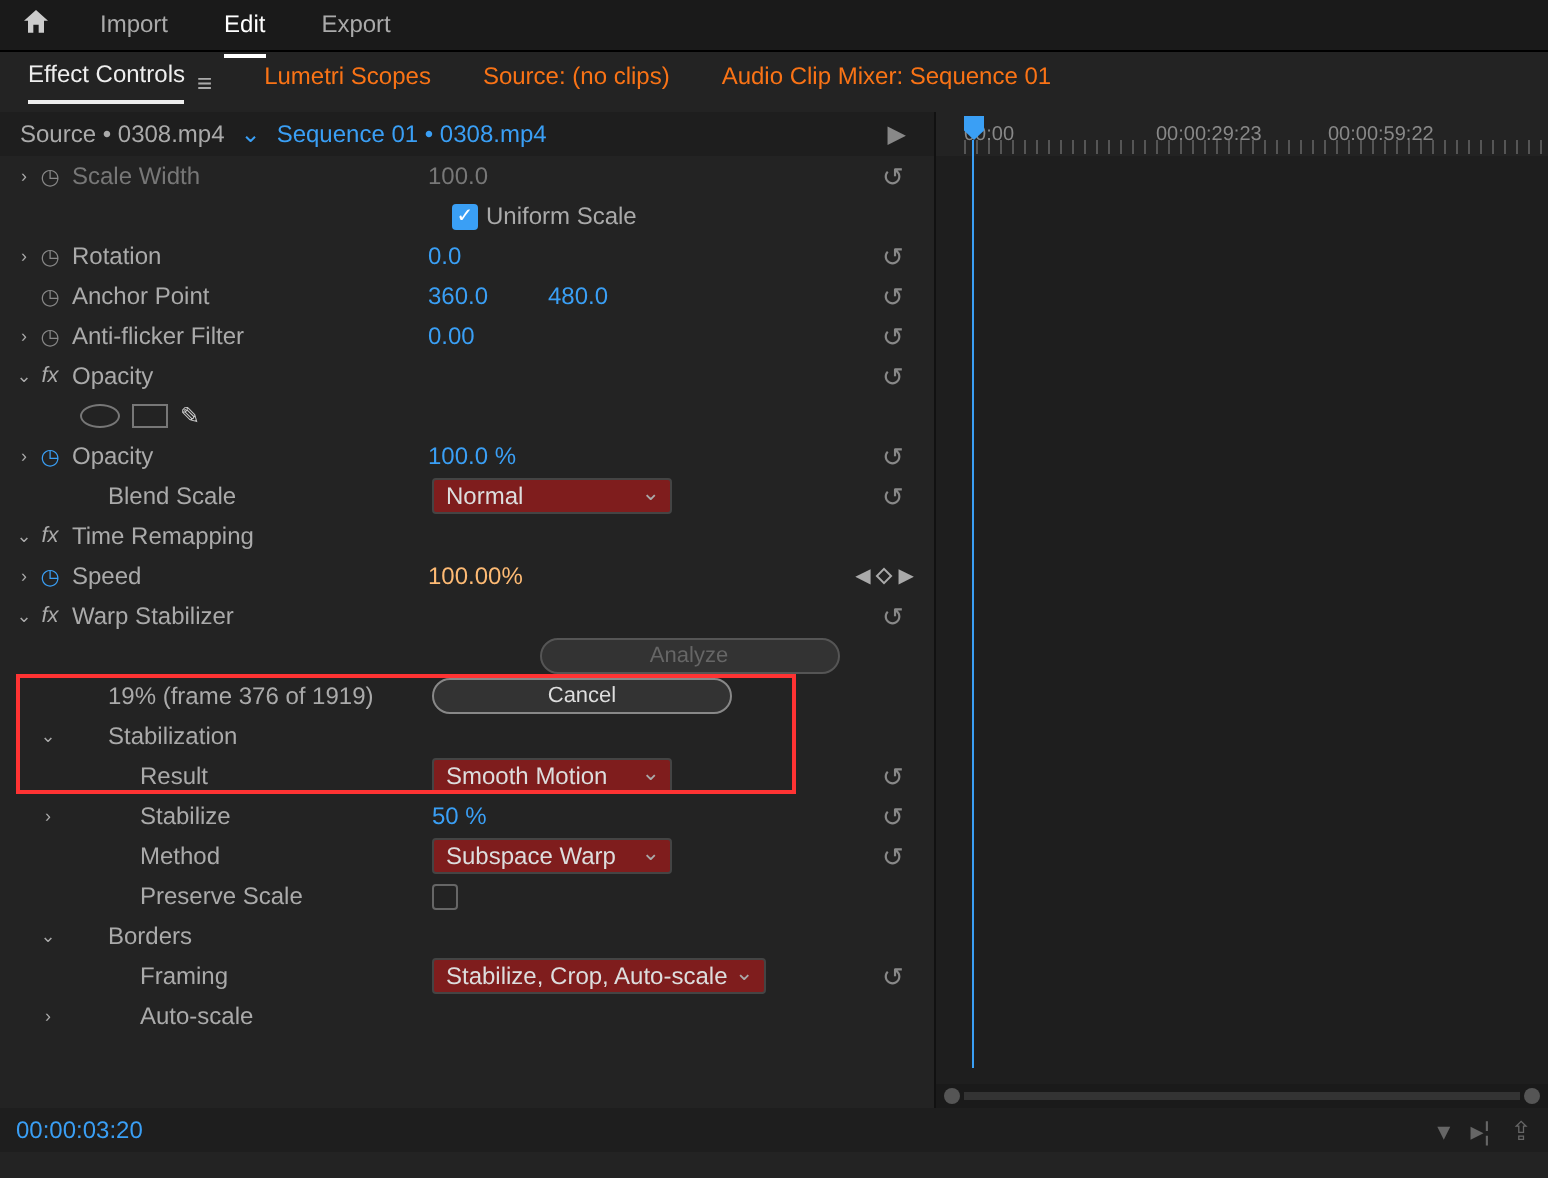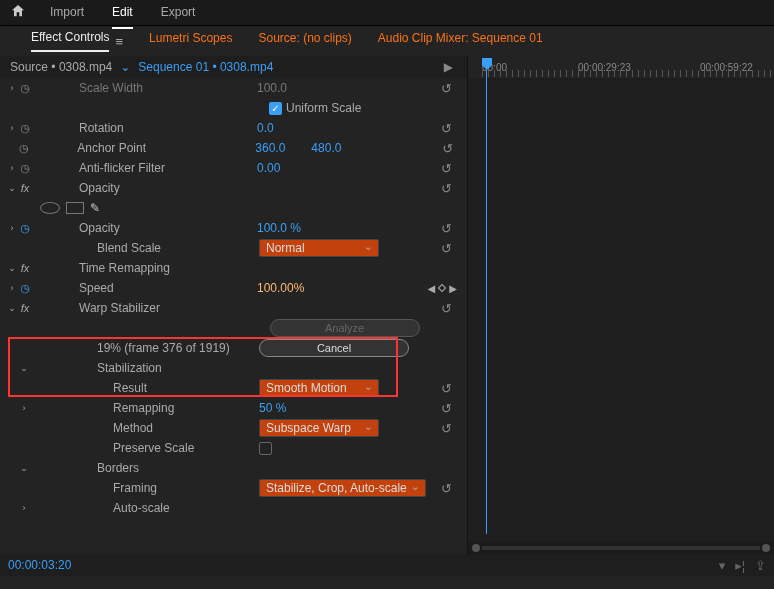"Effect Controls" .panel-tabs { margin-left: 17px -> none }
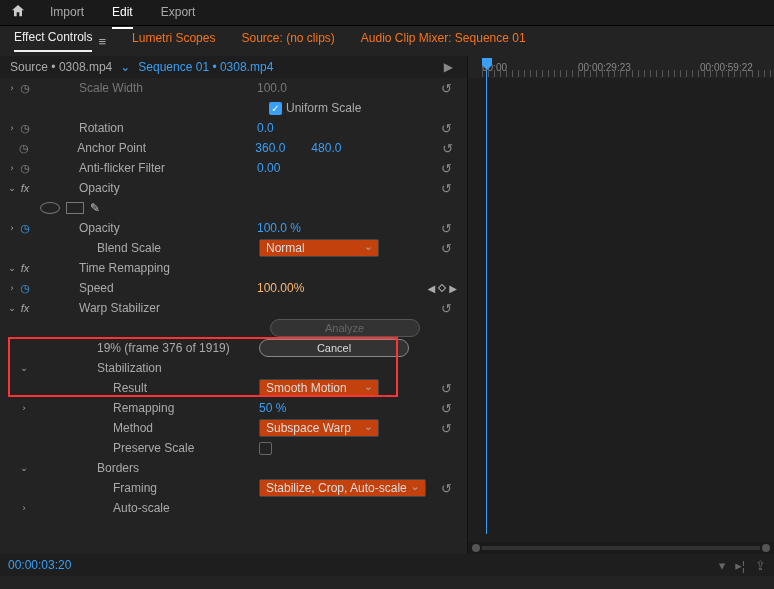"00:00:59:22" span.tick-label { left: 232px -> 196px }
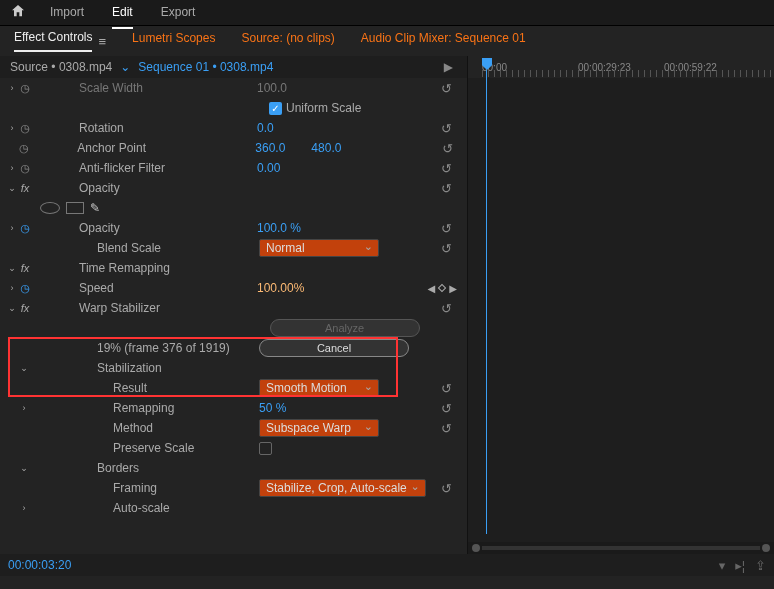"Scale Width" .label { margin-left: 43px -> none }
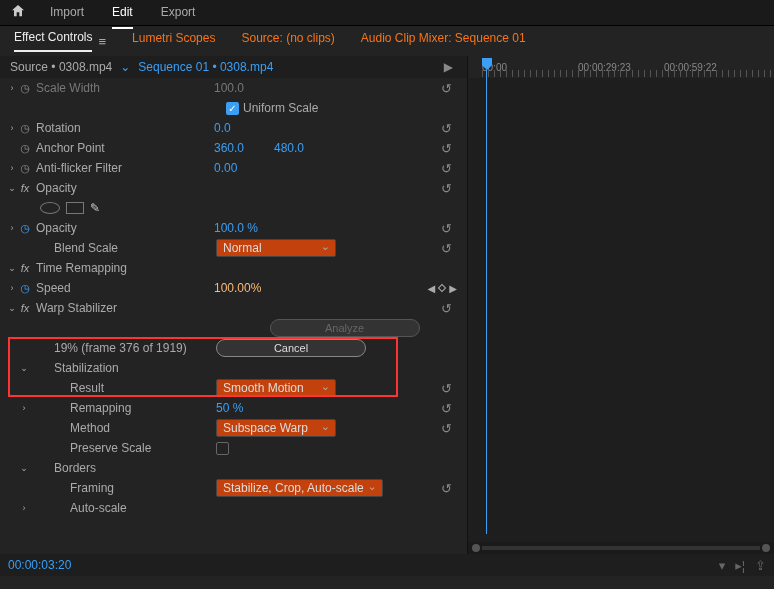"Normal" .select { background: #c2410c -> #7f1d1d }
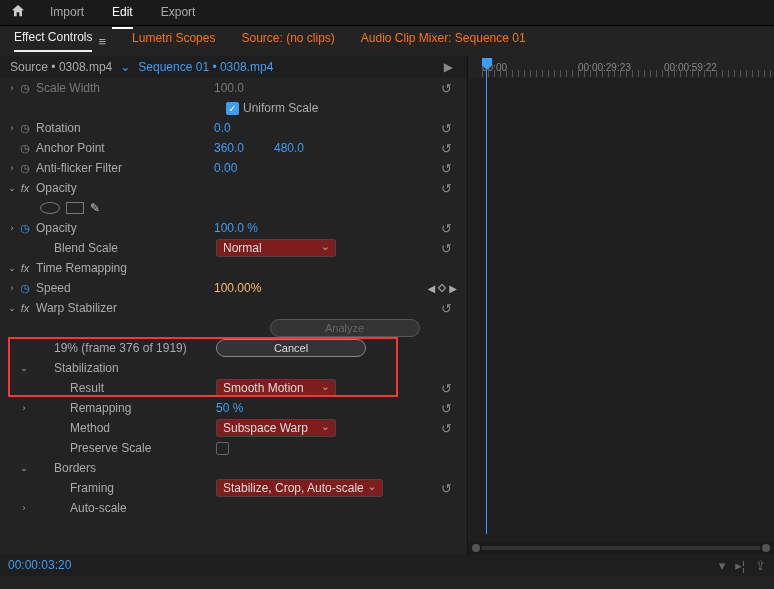"Remapping" span.label { text: Remapping -> Stabilize }
